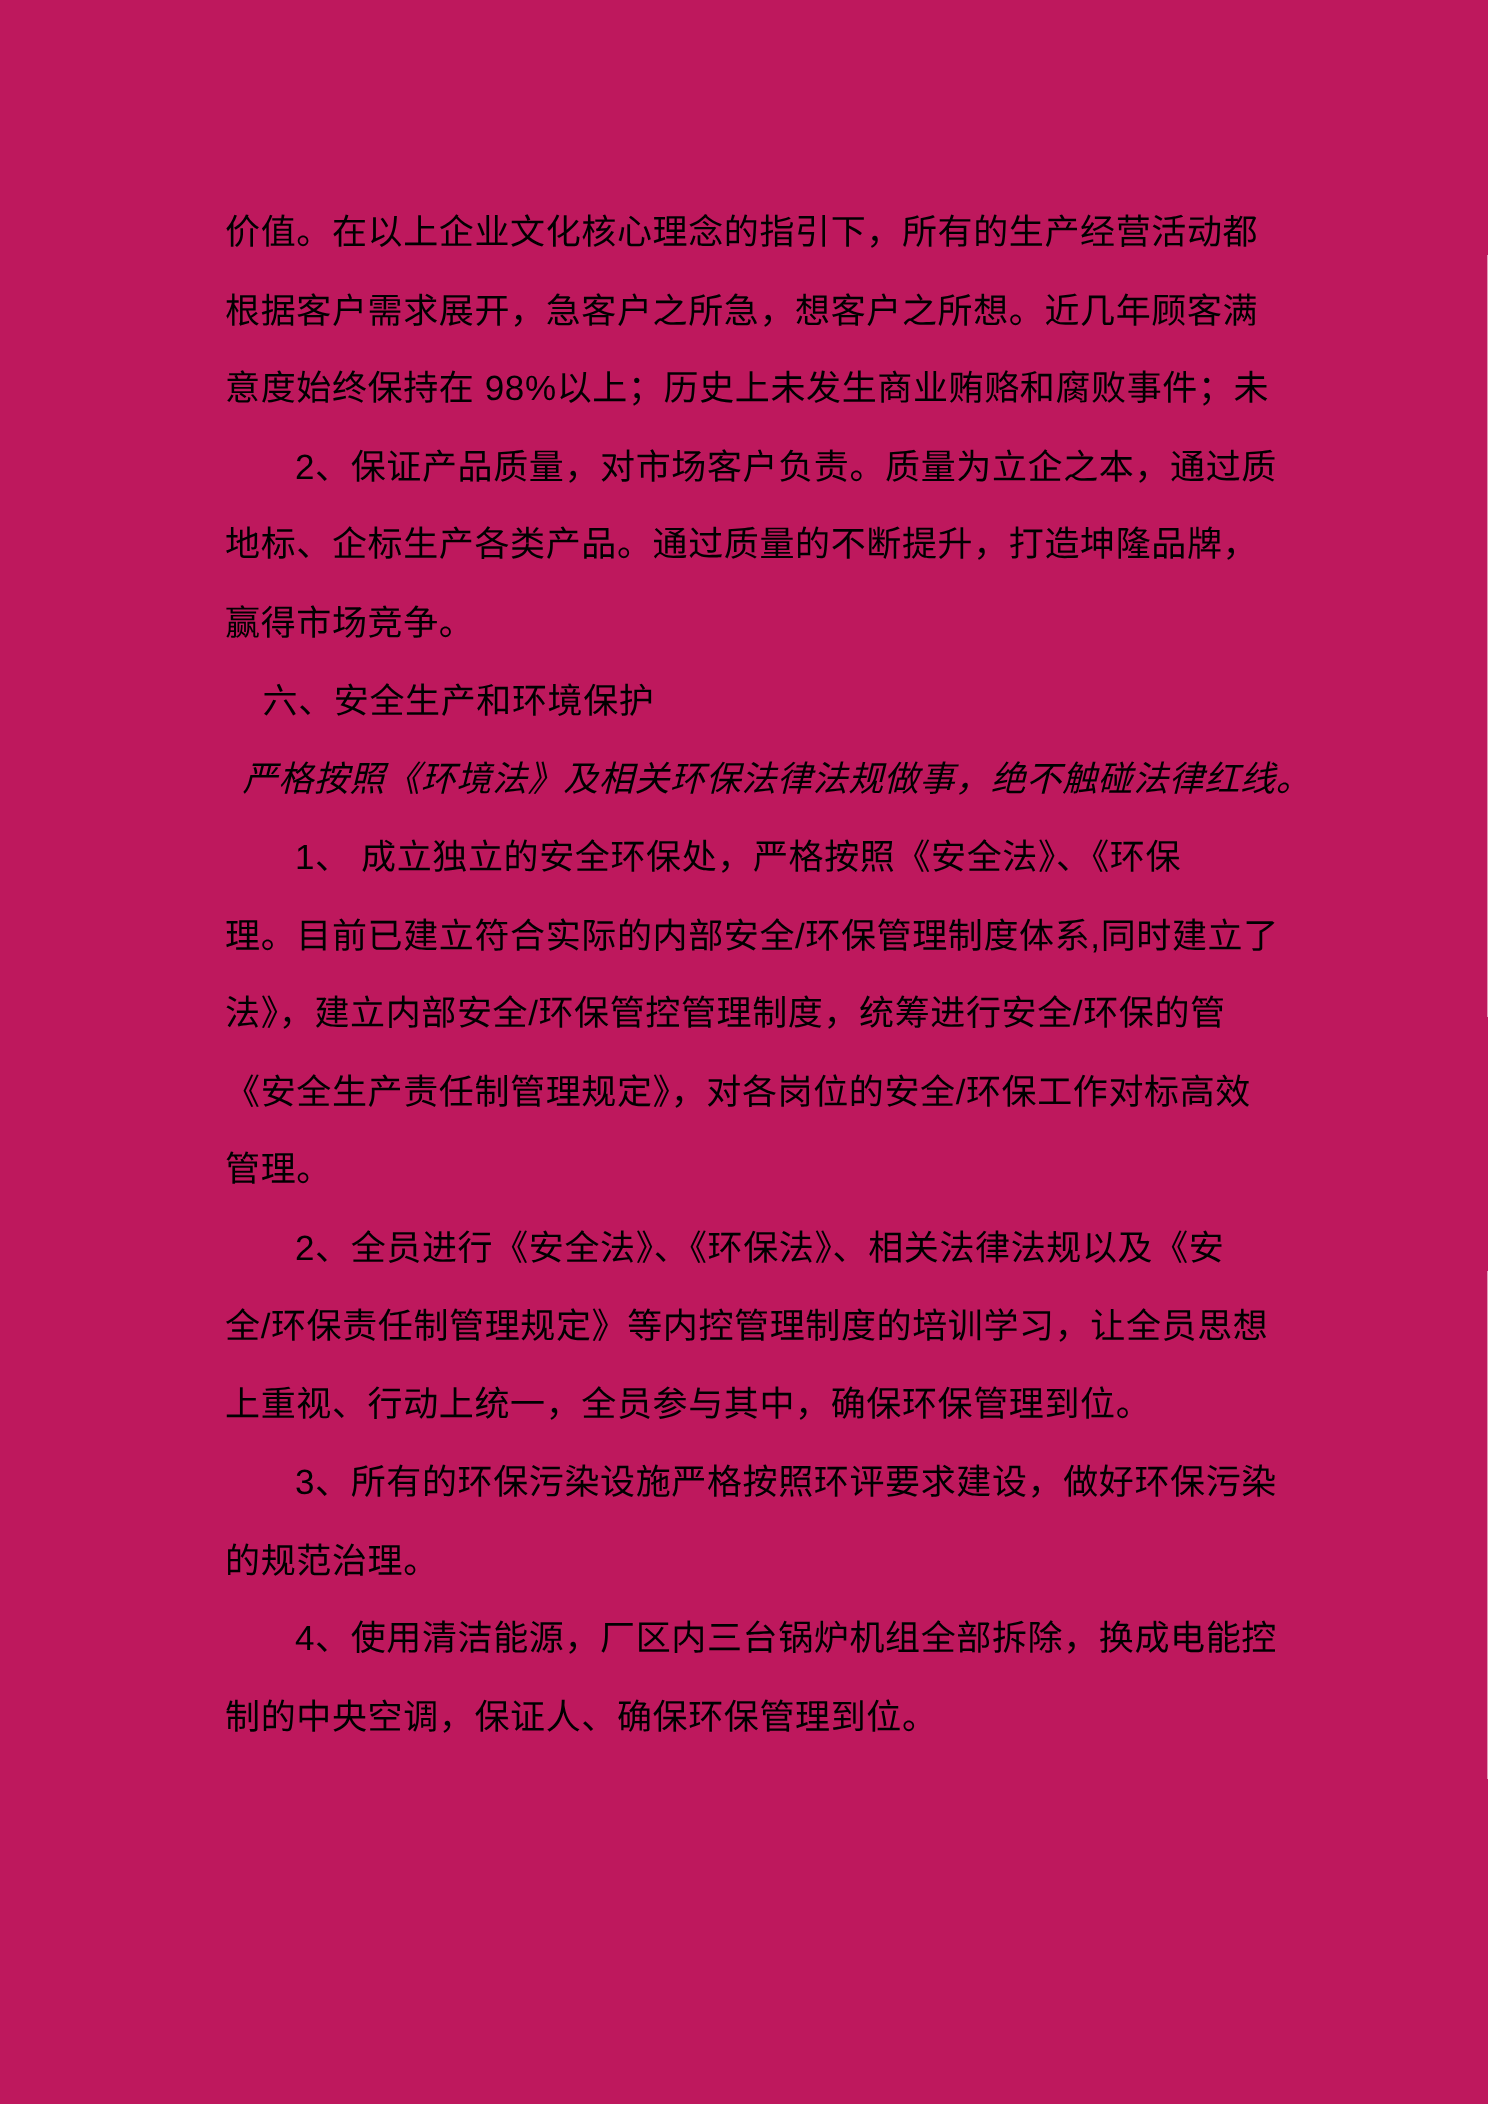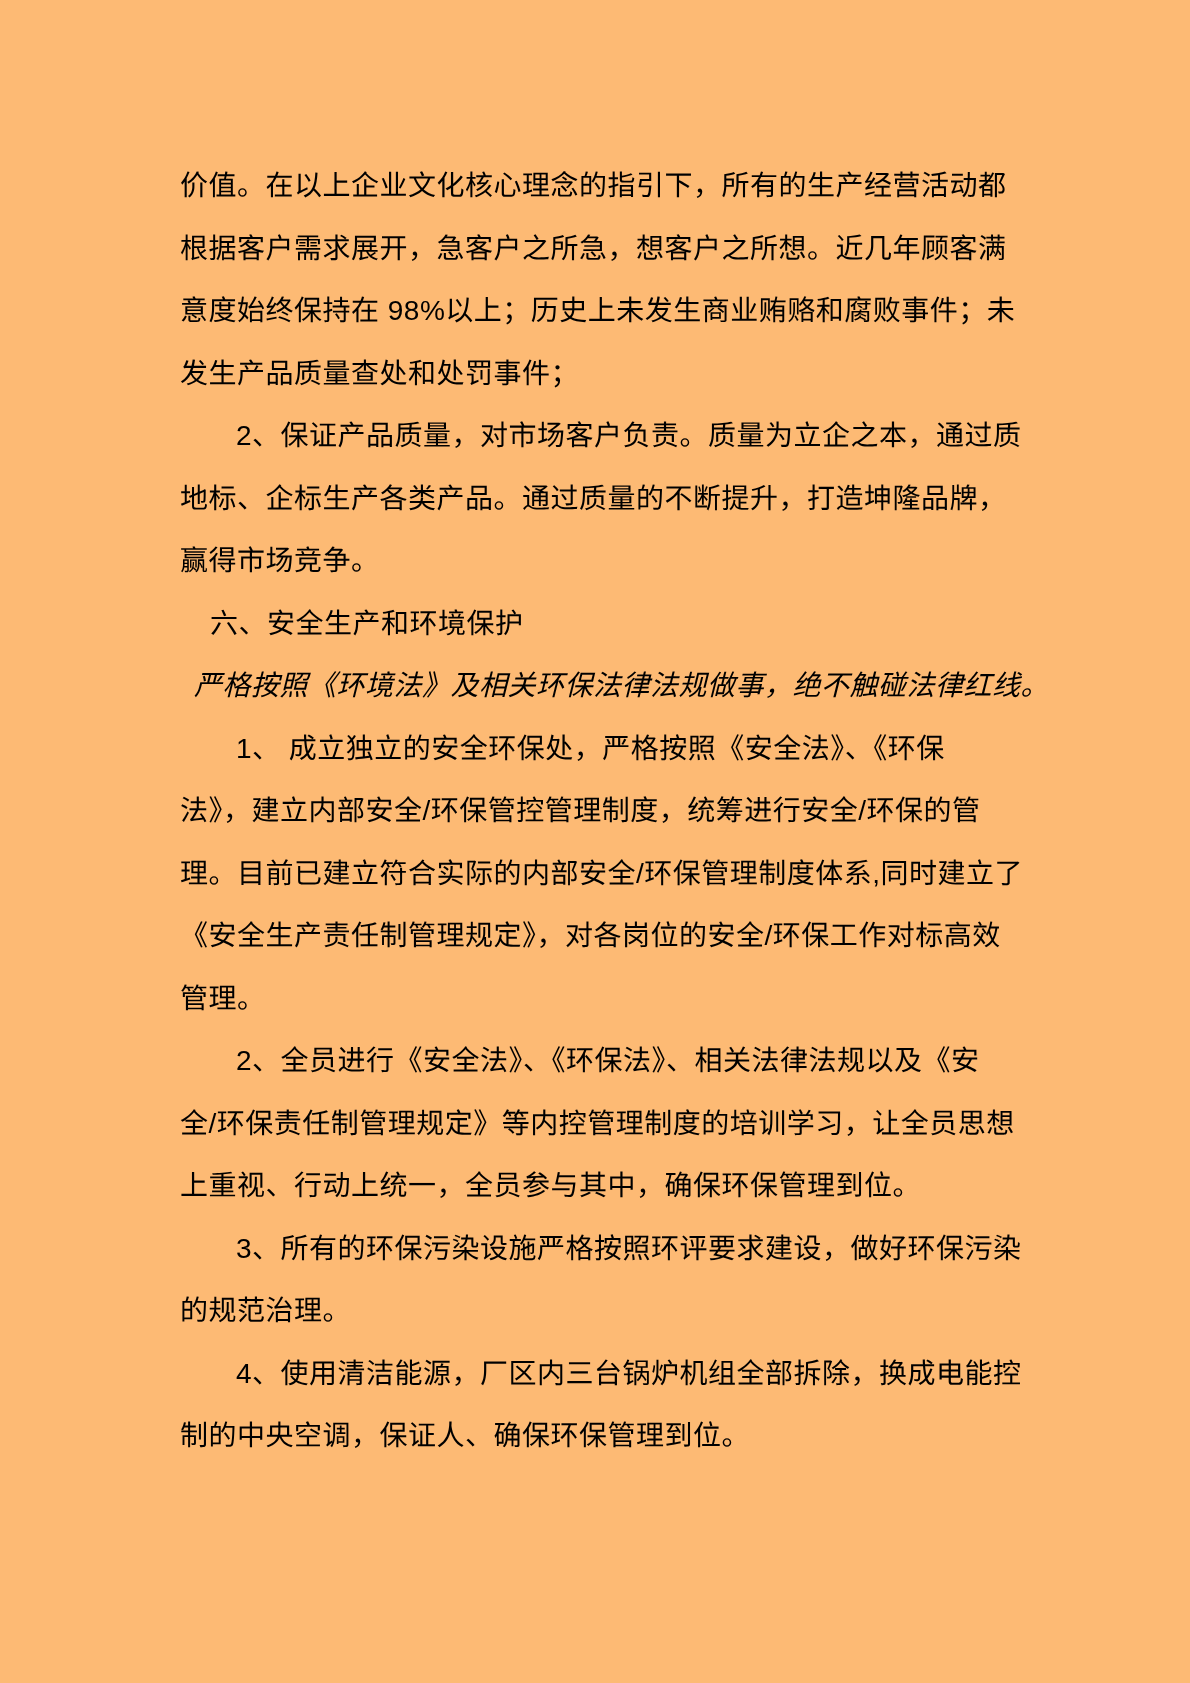"价值。在以上企业文化核心理念的指引下，所有的生产经营活动都" div.page { background: #fdba74 -> #be185d }
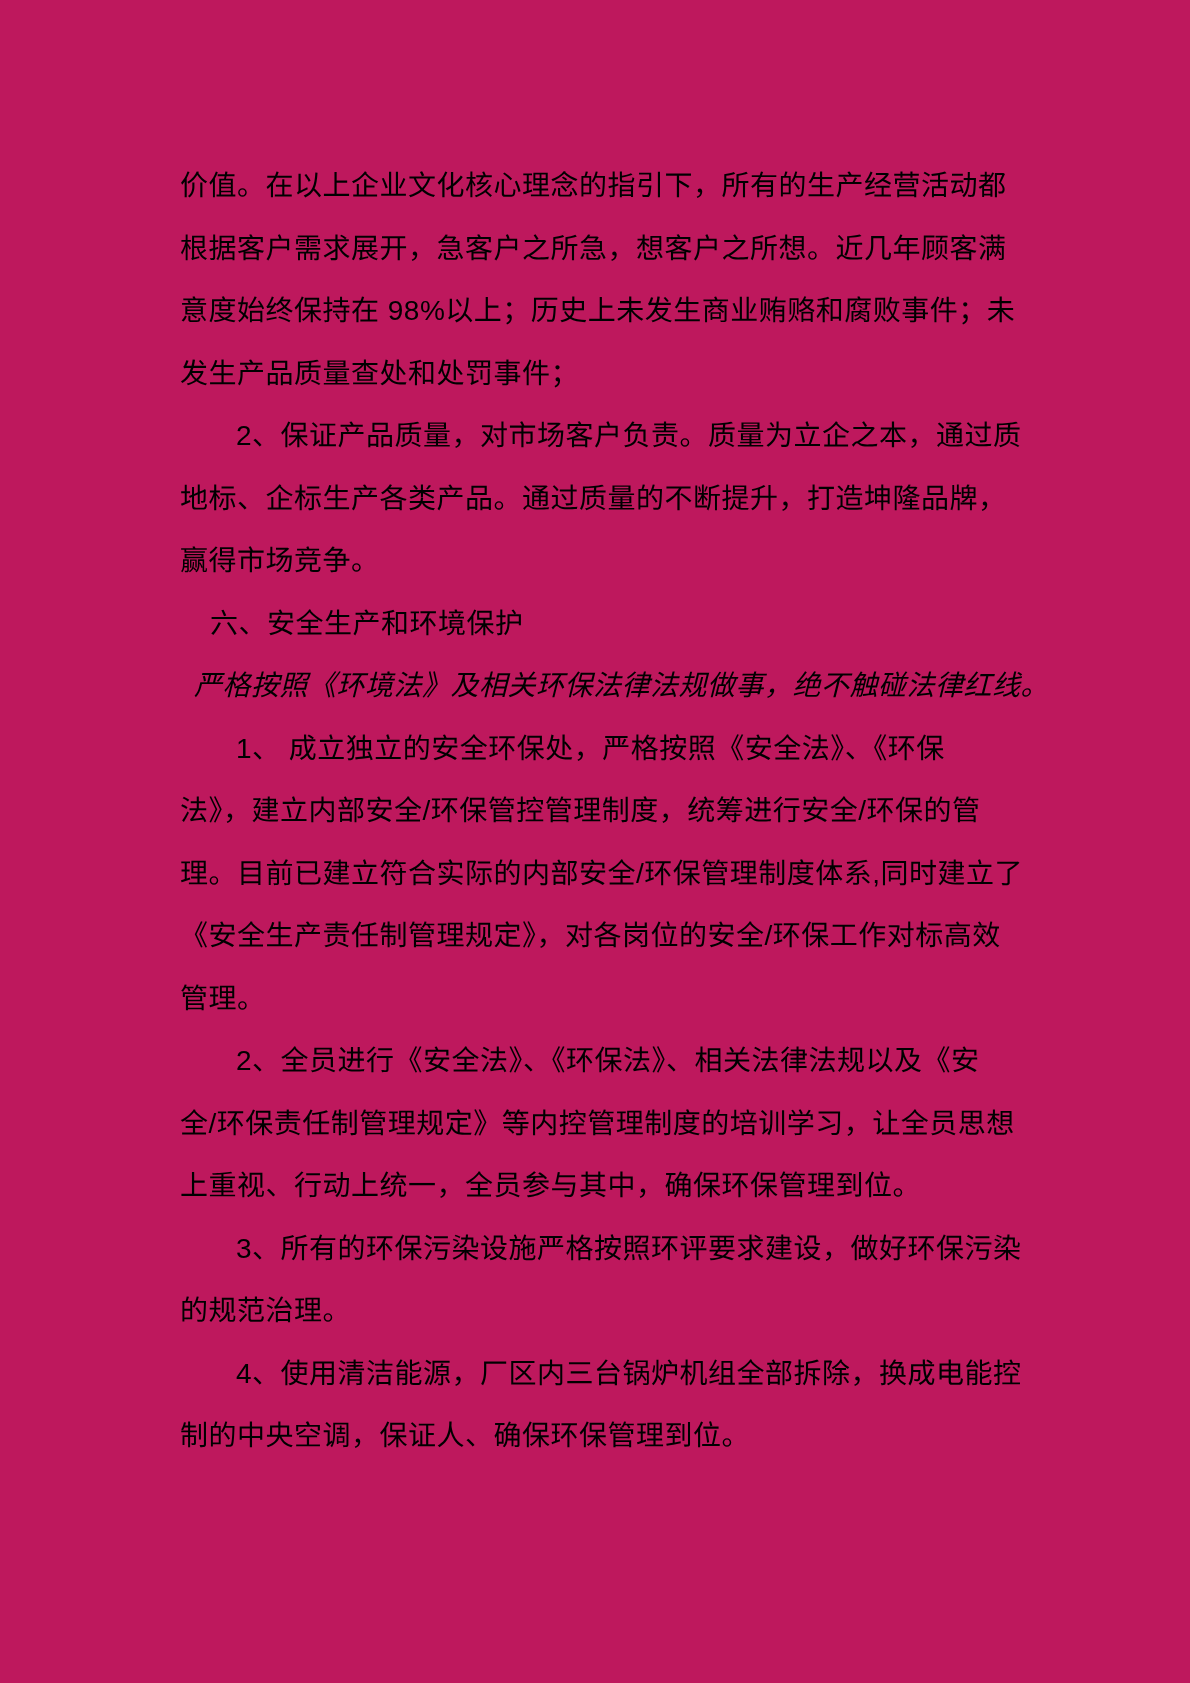"发生产品质量查处和处罚事件；" div.line { html: <div>发生产品质量查处和处罚事件；</div> -> none }
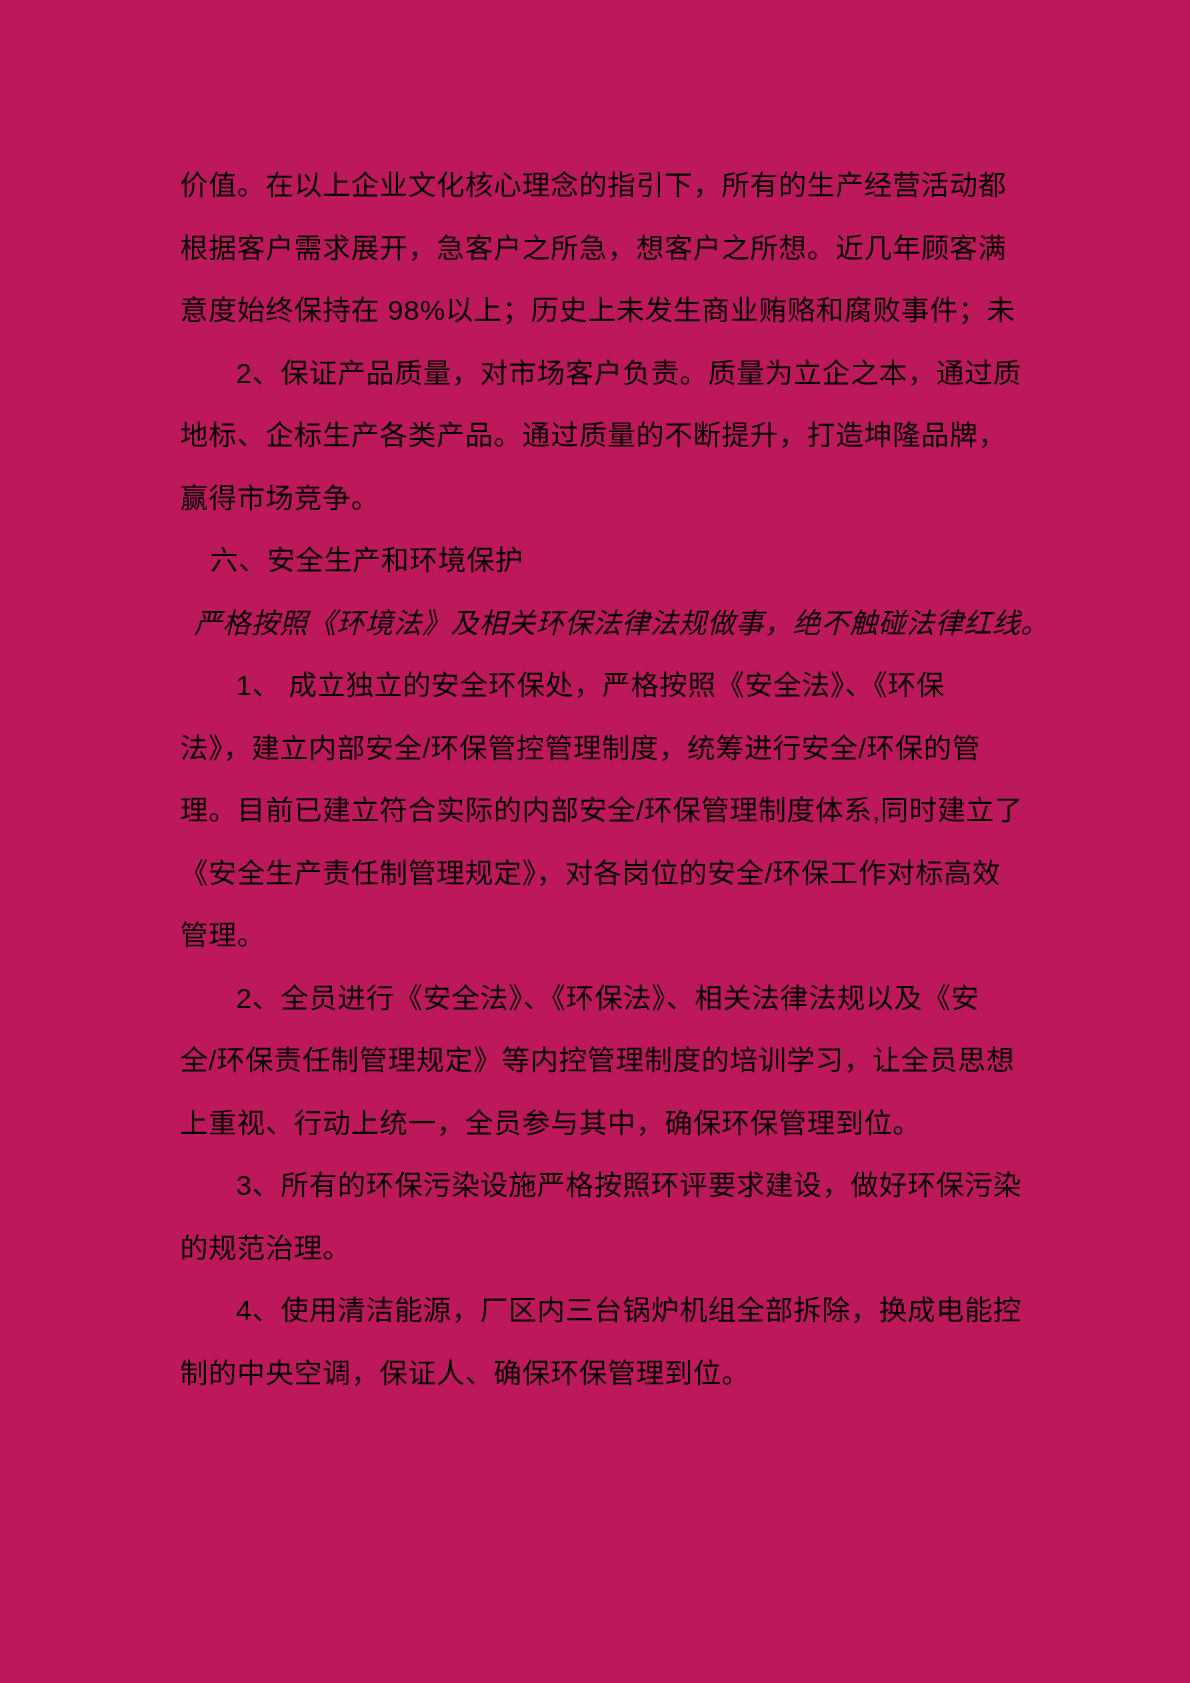"法》，建立内部安全/环保管控管理制度，统筹进行安全/环保的管" div.line { order: before "理。目前已建立符合实际的内部安全/环保管理制度体系,同时建立了" -> after "理。目前已建立符合实际的内部安全/环保管理制度体系,同时建立了" }
